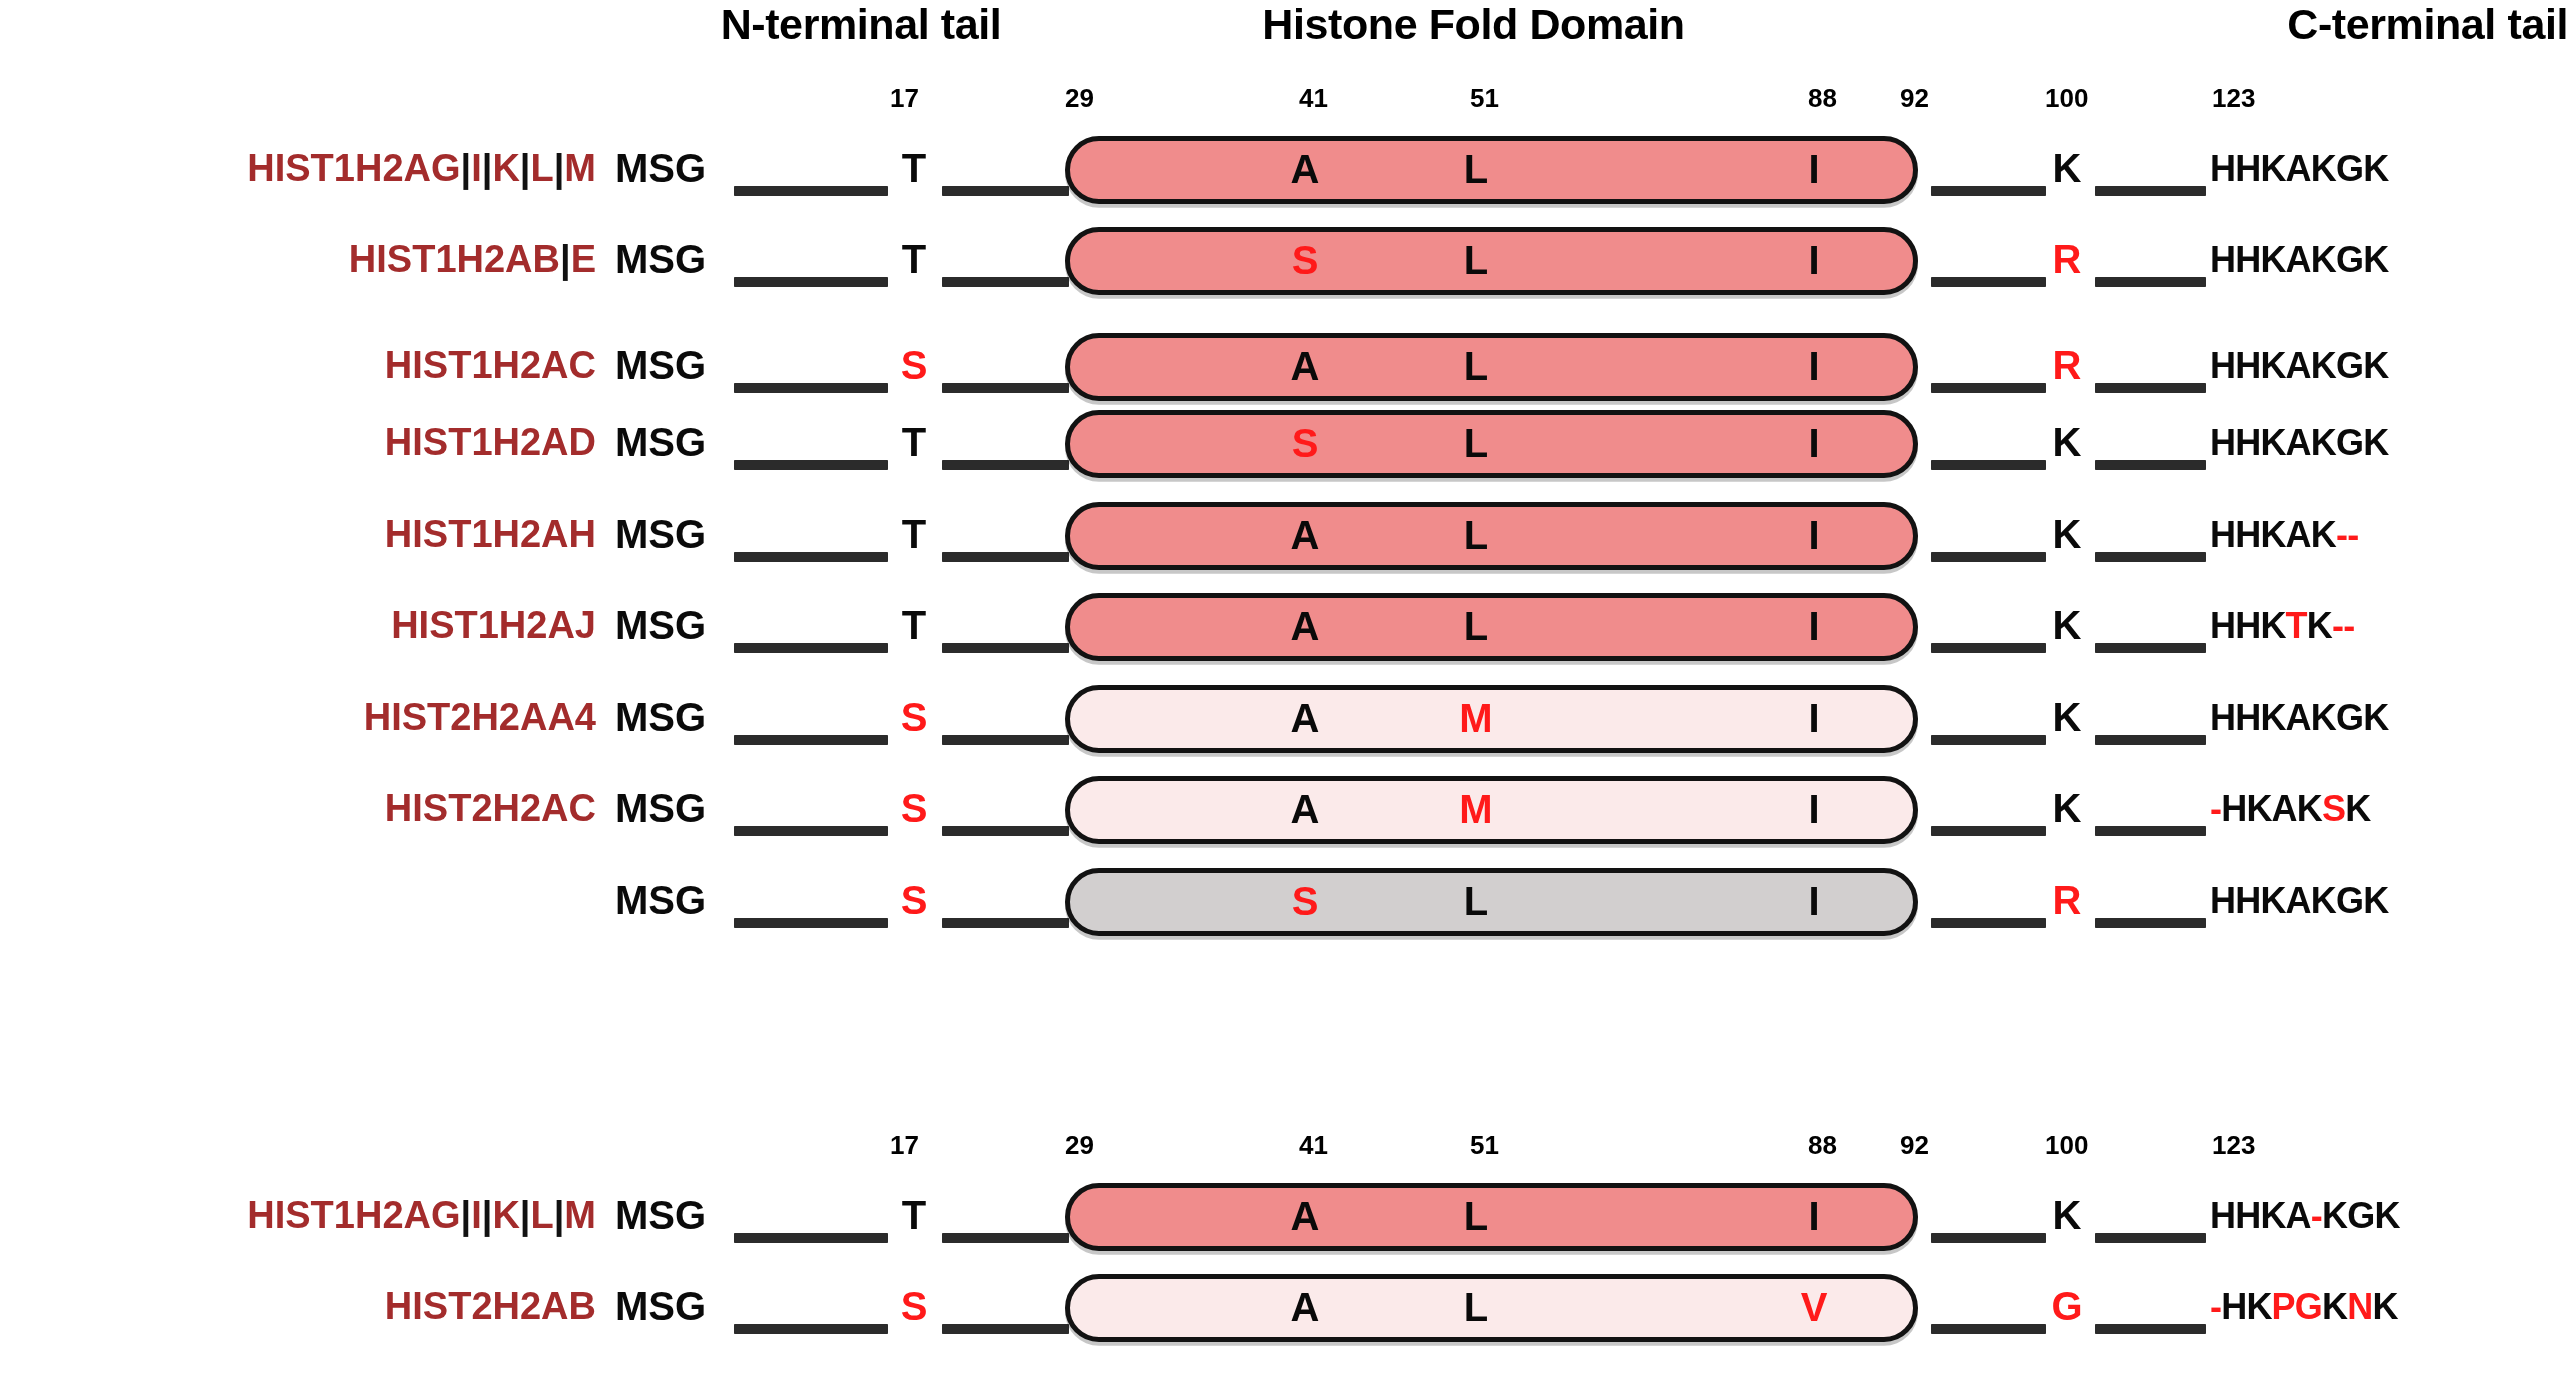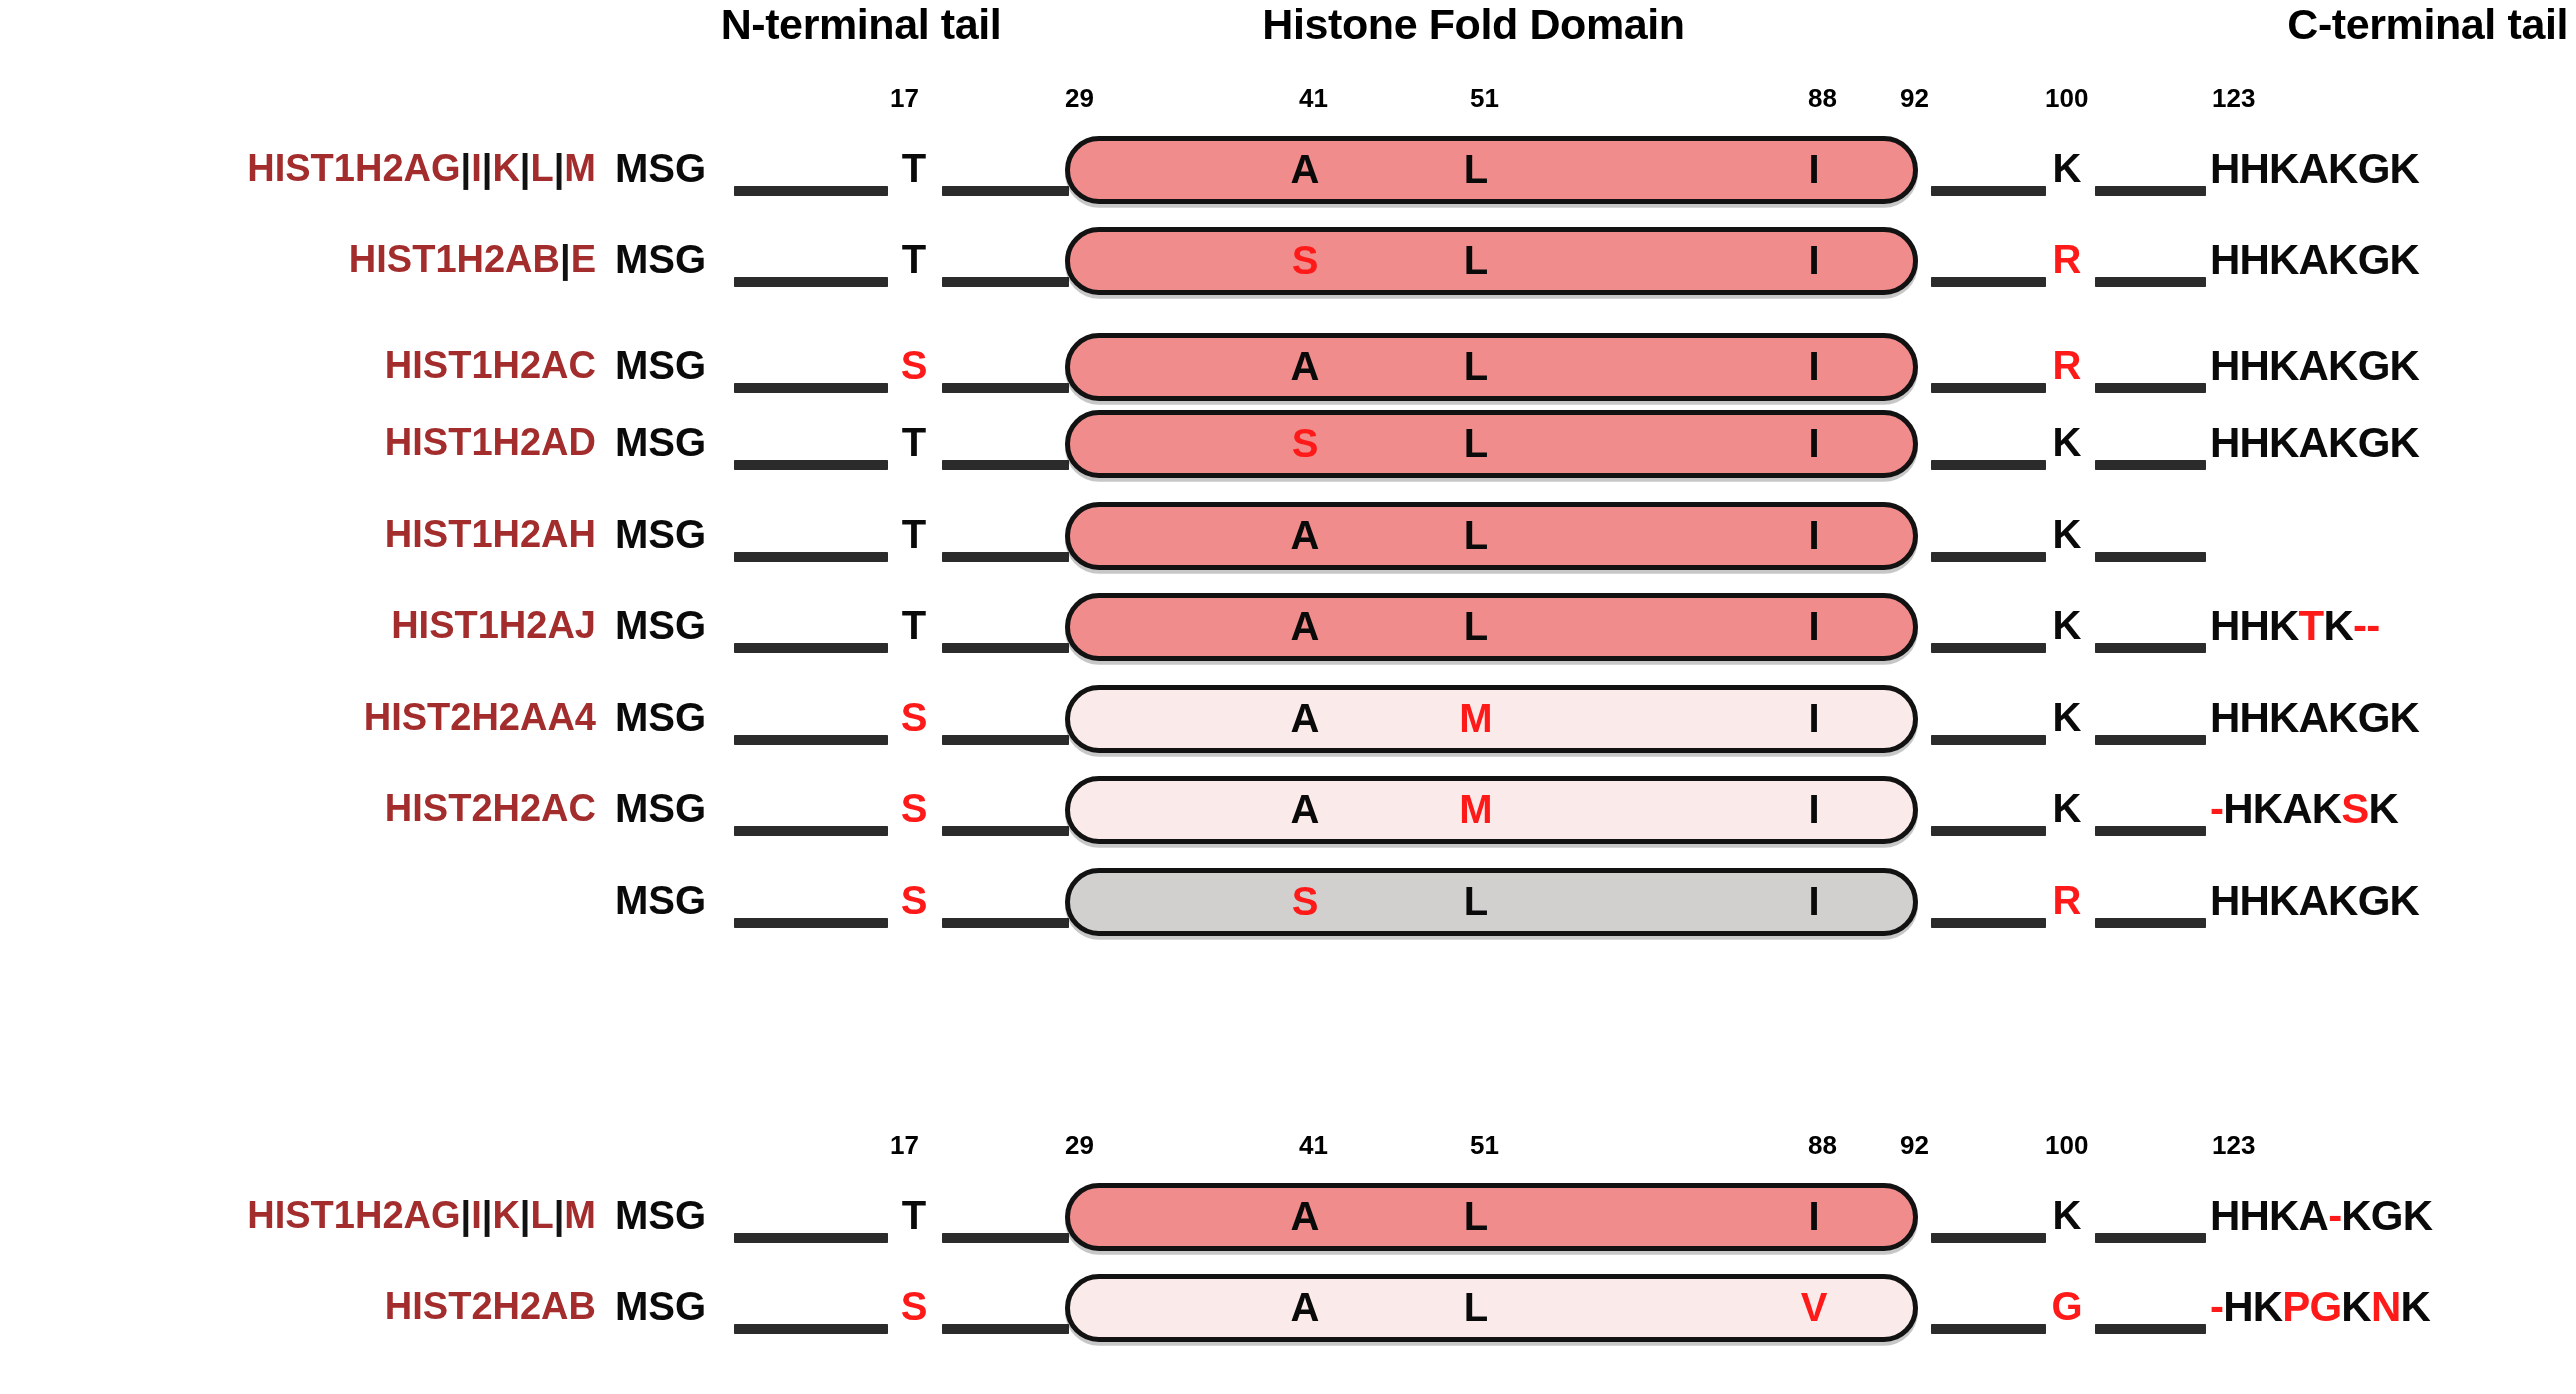"HHKAKGK" .ctail { font-size: 42px -> 36px }
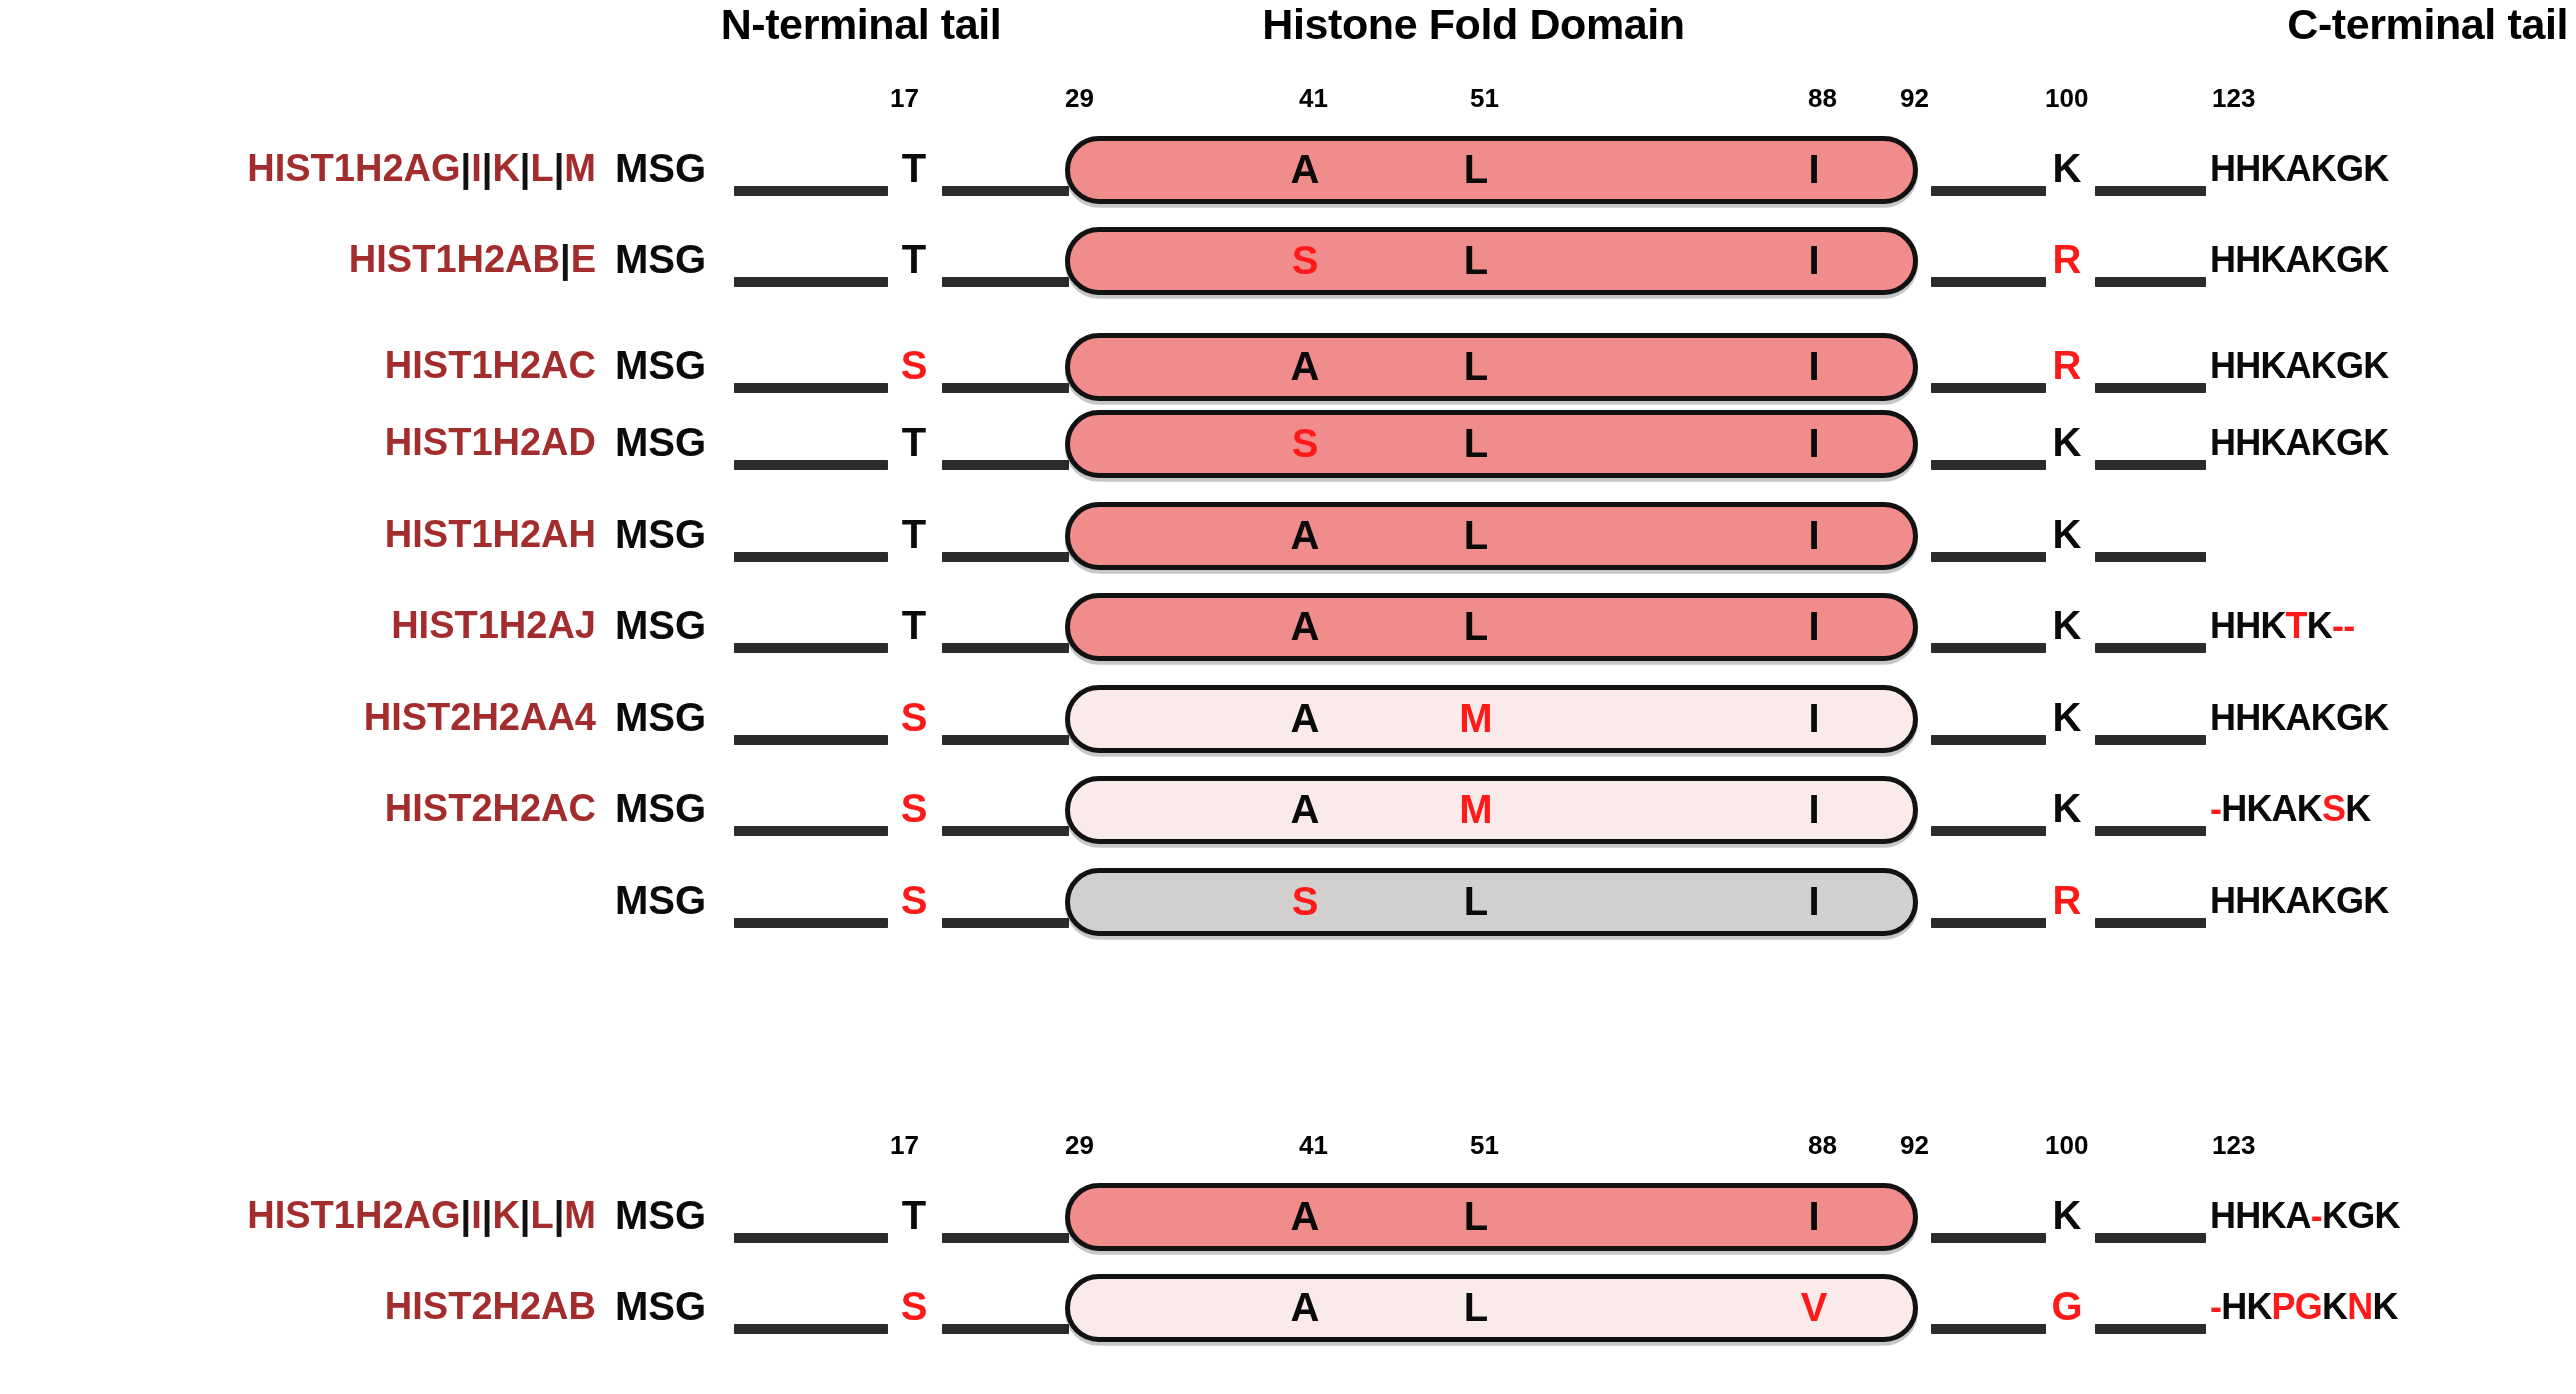"HHKAK--" div.ctail { html: none -> <div><span>HHKAK</span><span>--</span></div> }
